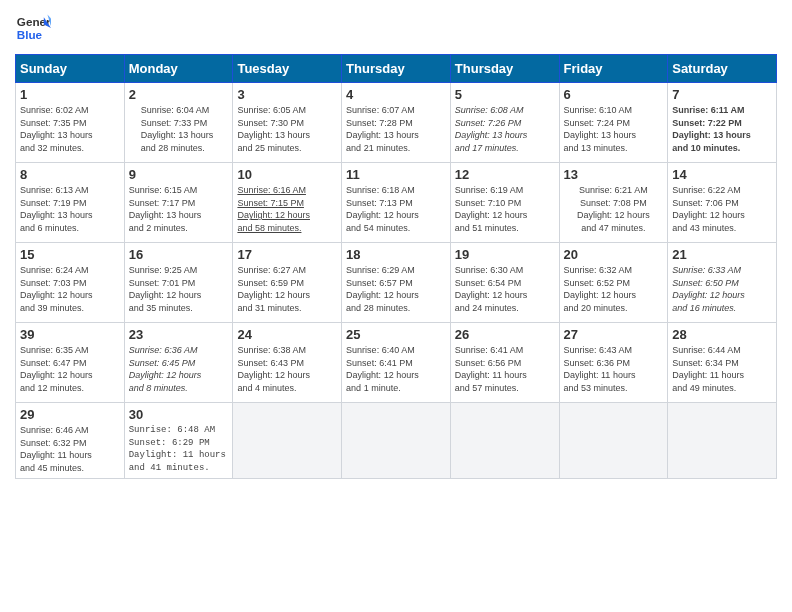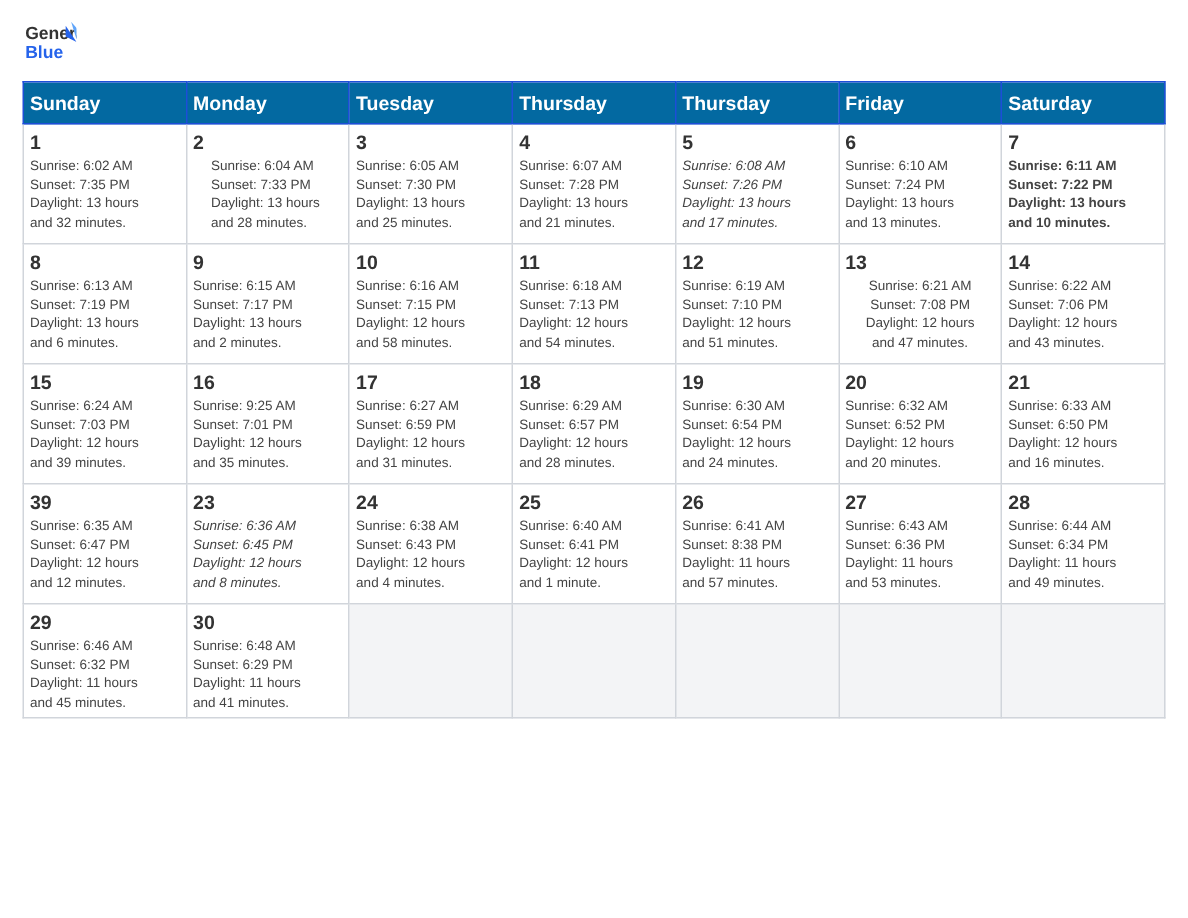"Sunrise: 6:16 AM" div.day-info { text-decoration: none -> underline }
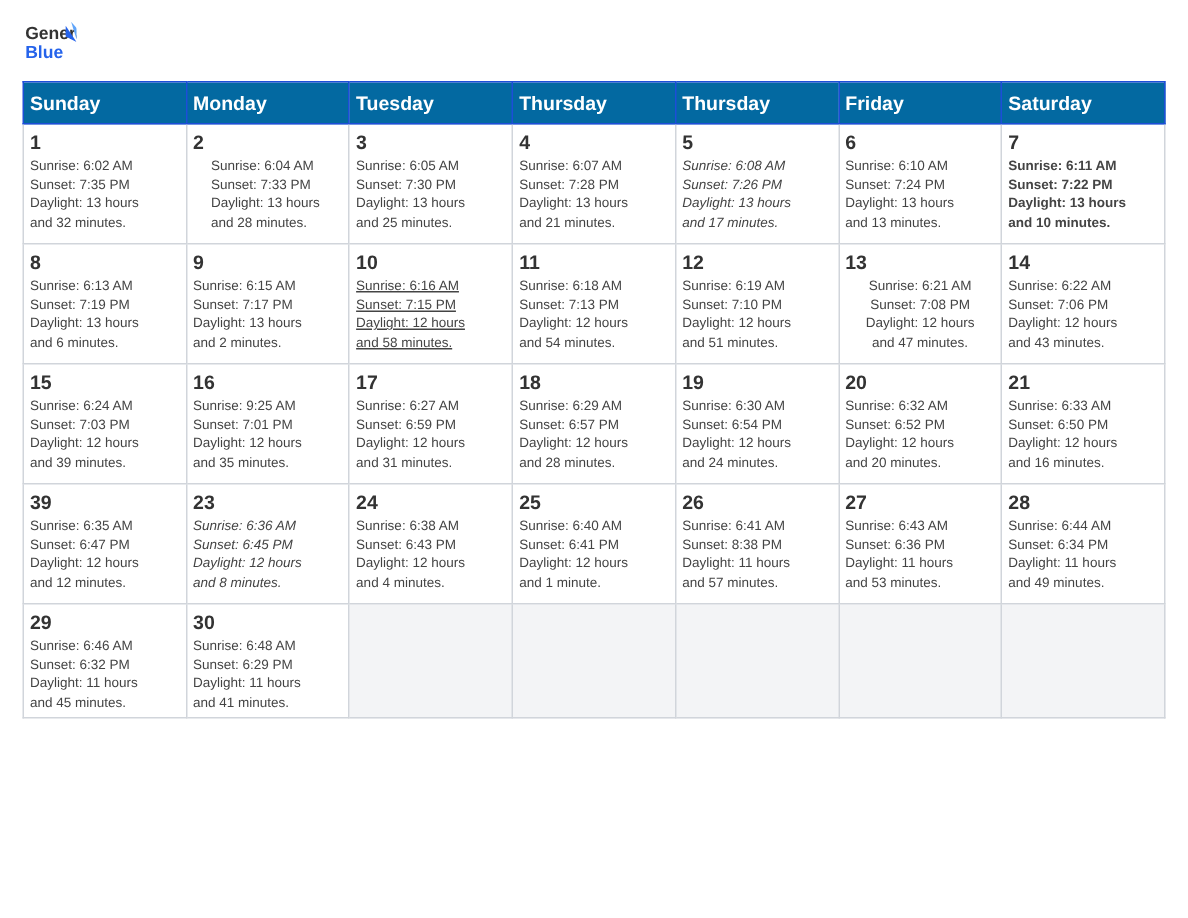"Sunrise: 6:33 AM" div.day-info { font-style: none -> italic }
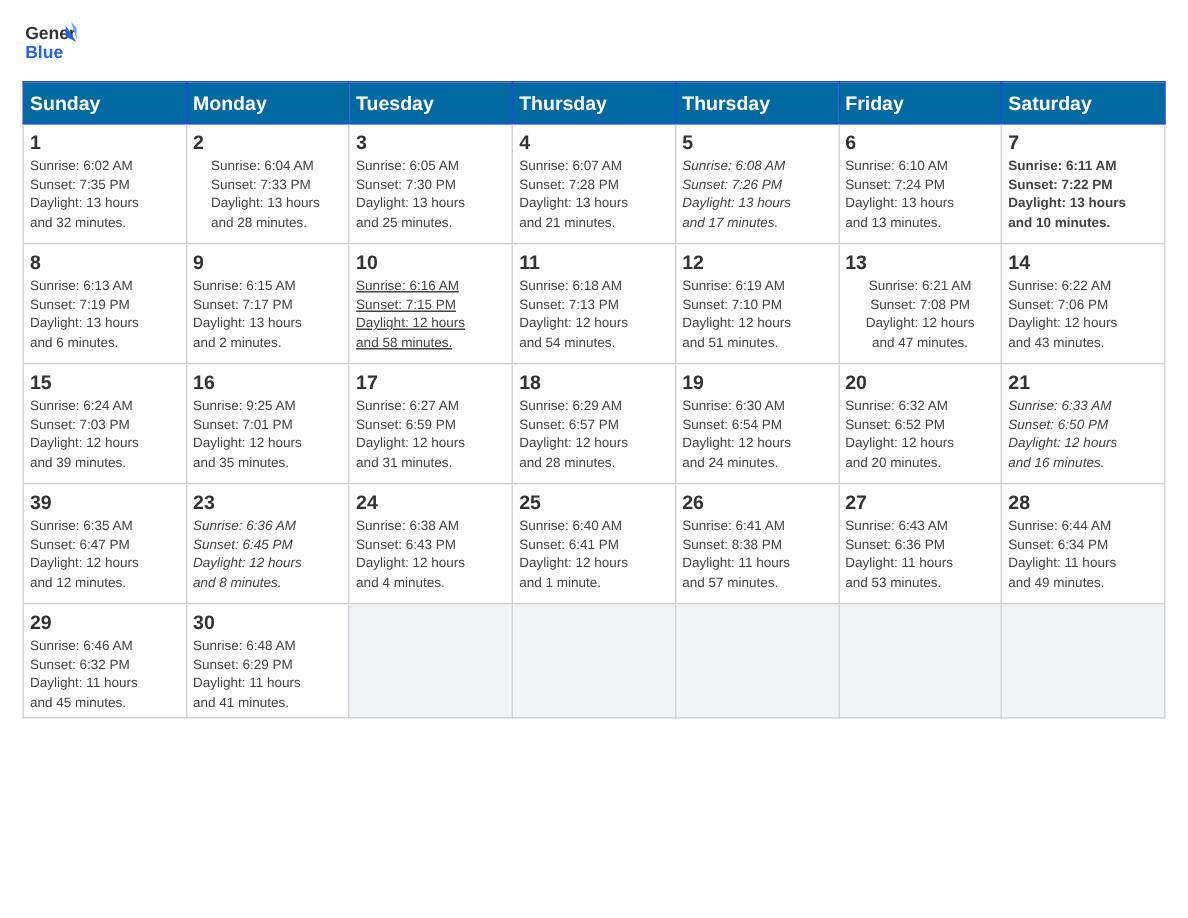"Sunrise: 6:41 AM" div.day-info { text: 8:38 -> 6:56 }
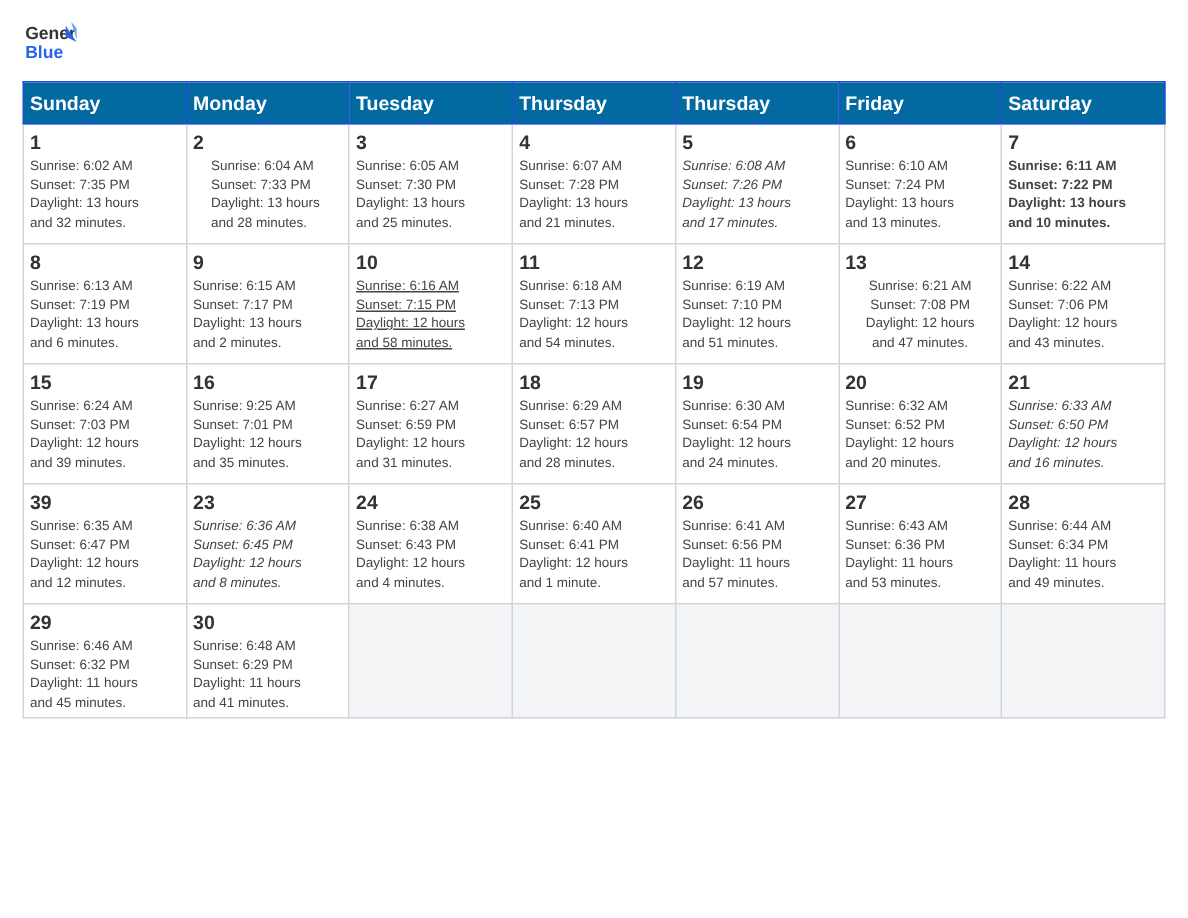"Sunrise: 6:48 AM" div.day-info { font-family: none -> Liberation Mono, monospace }
